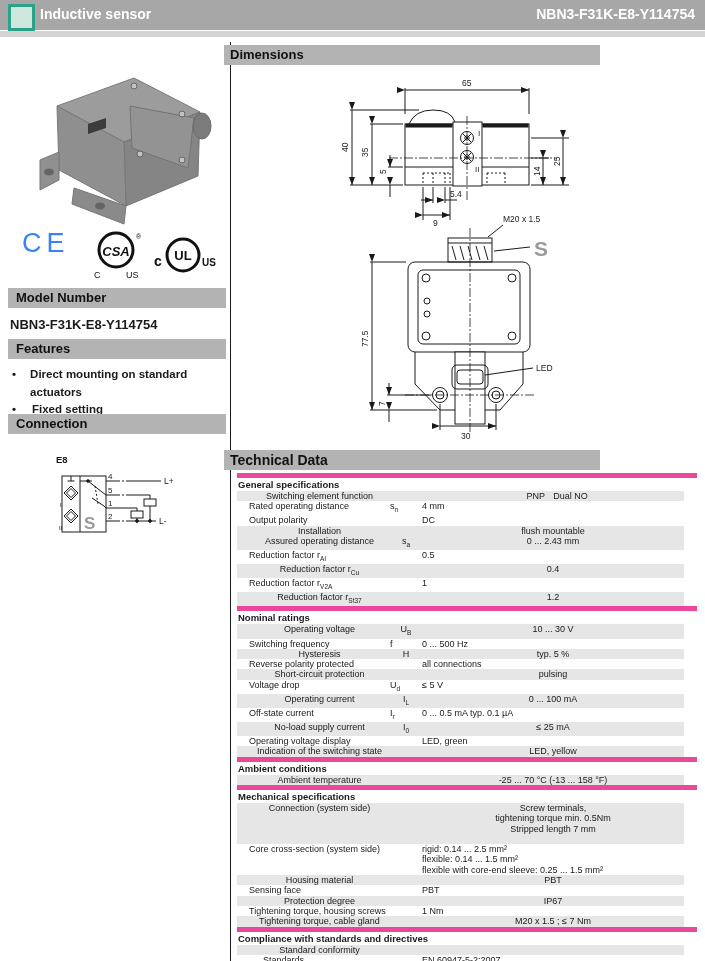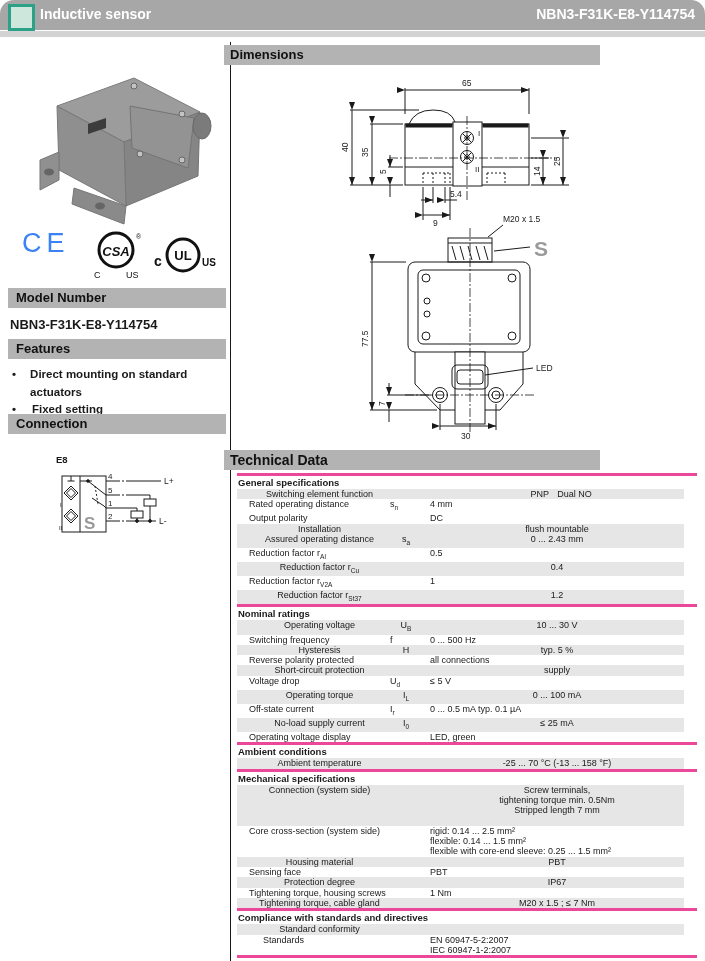"Inductive sensor" #sheet { border-radius: 14px -> none }
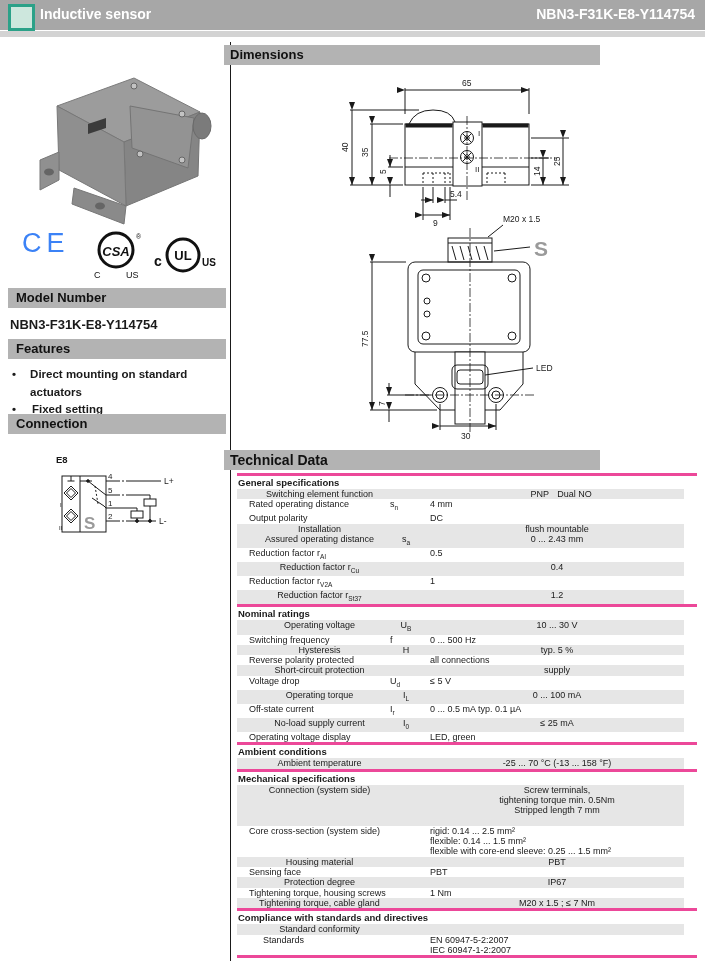"General specifications" .tsec-title { border-top: 3px solid #ec4899 -> 5px solid #ec4899 }
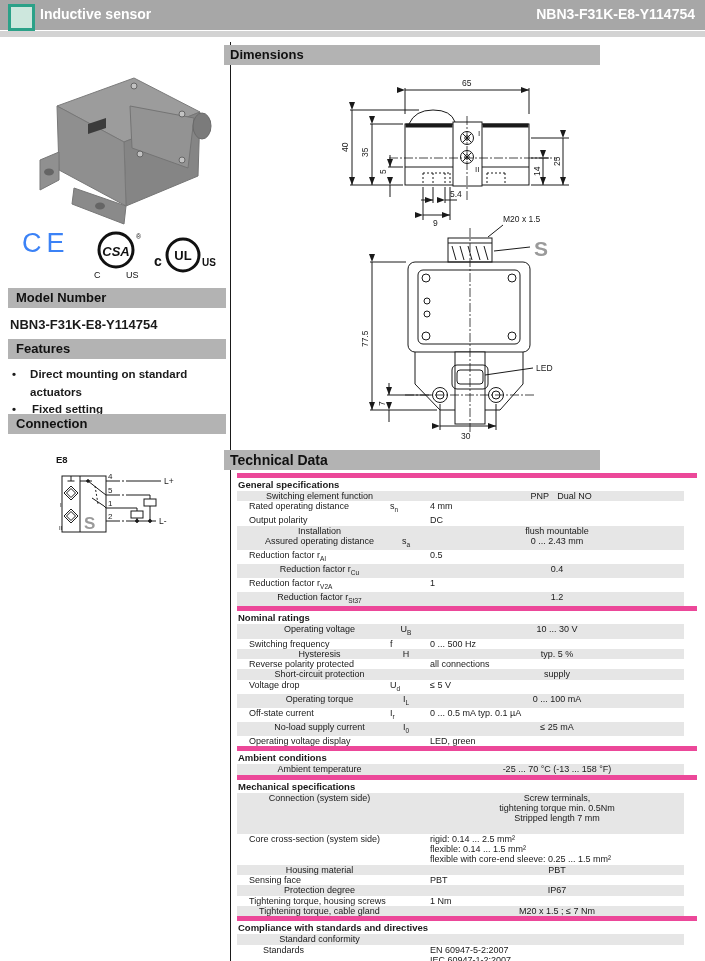"PNP Dual NO" .c-val { margin-left: 8px -> none }
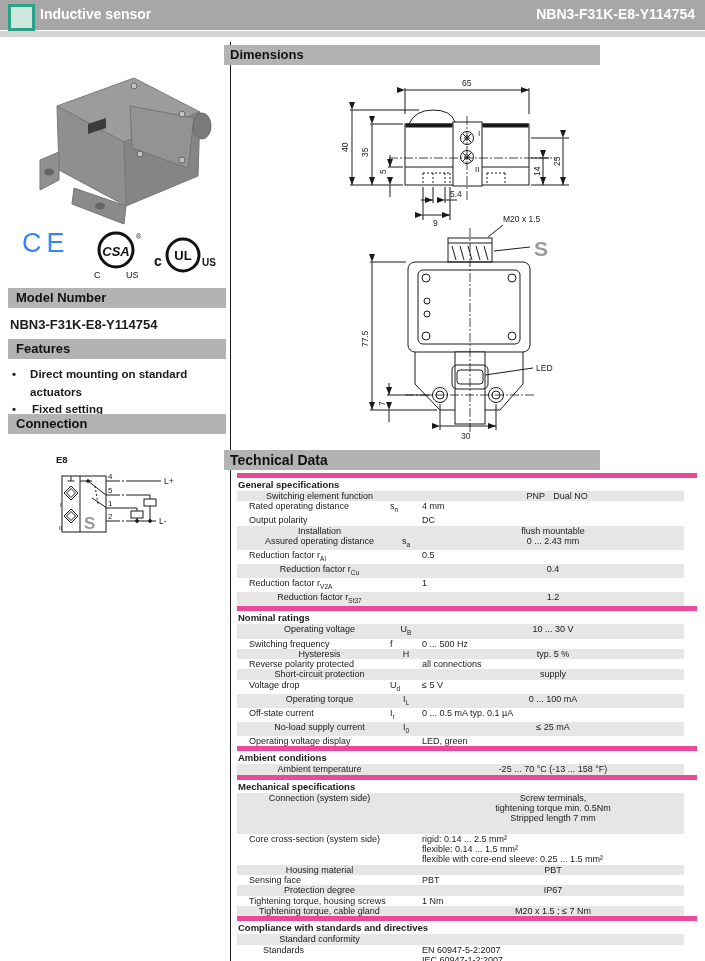"supply" span.v1 { text: supply -> pulsing }
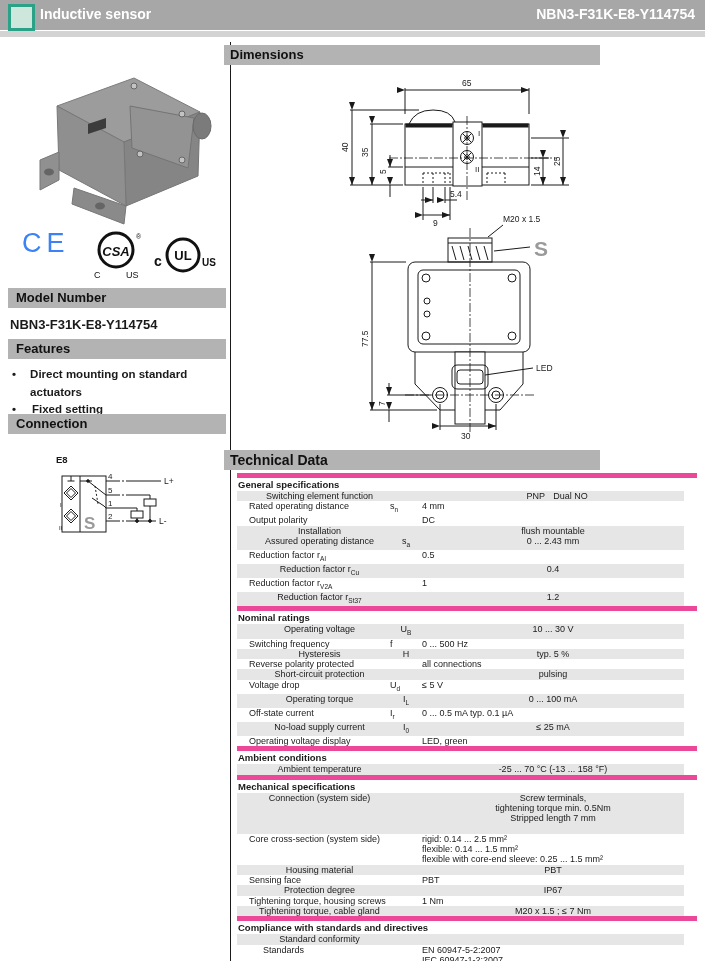"Operating torque" div.c-label { text: torque -> current }
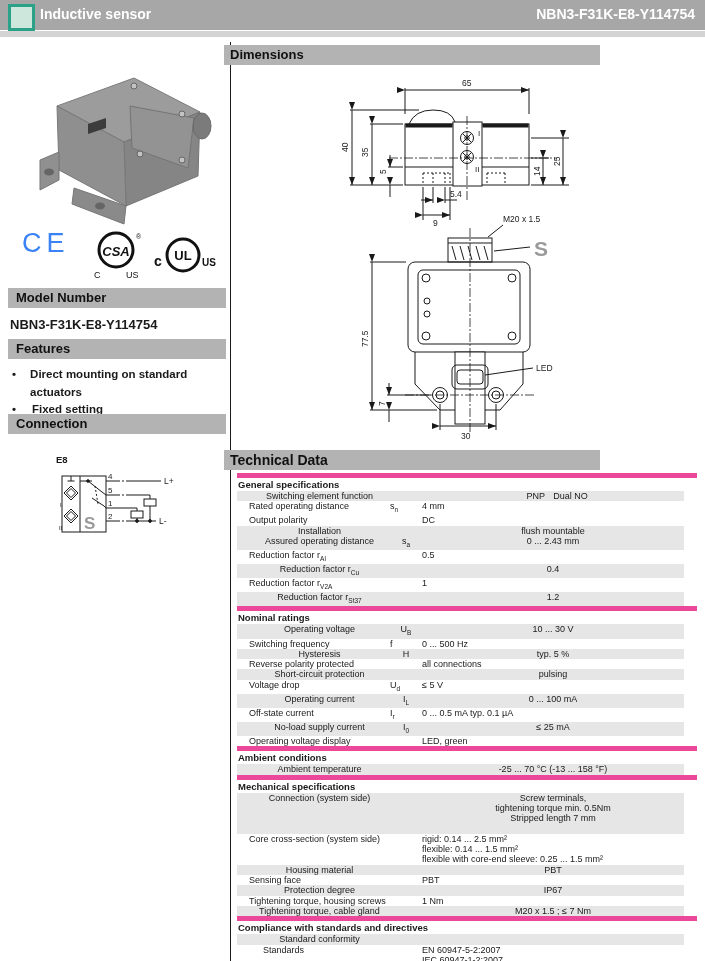"Indication of the switching state" div.trow { html: none -> <div> <div>Indication of the switching state</div> <div></div> <div><span>LED, yellow</span></div> </div> }
